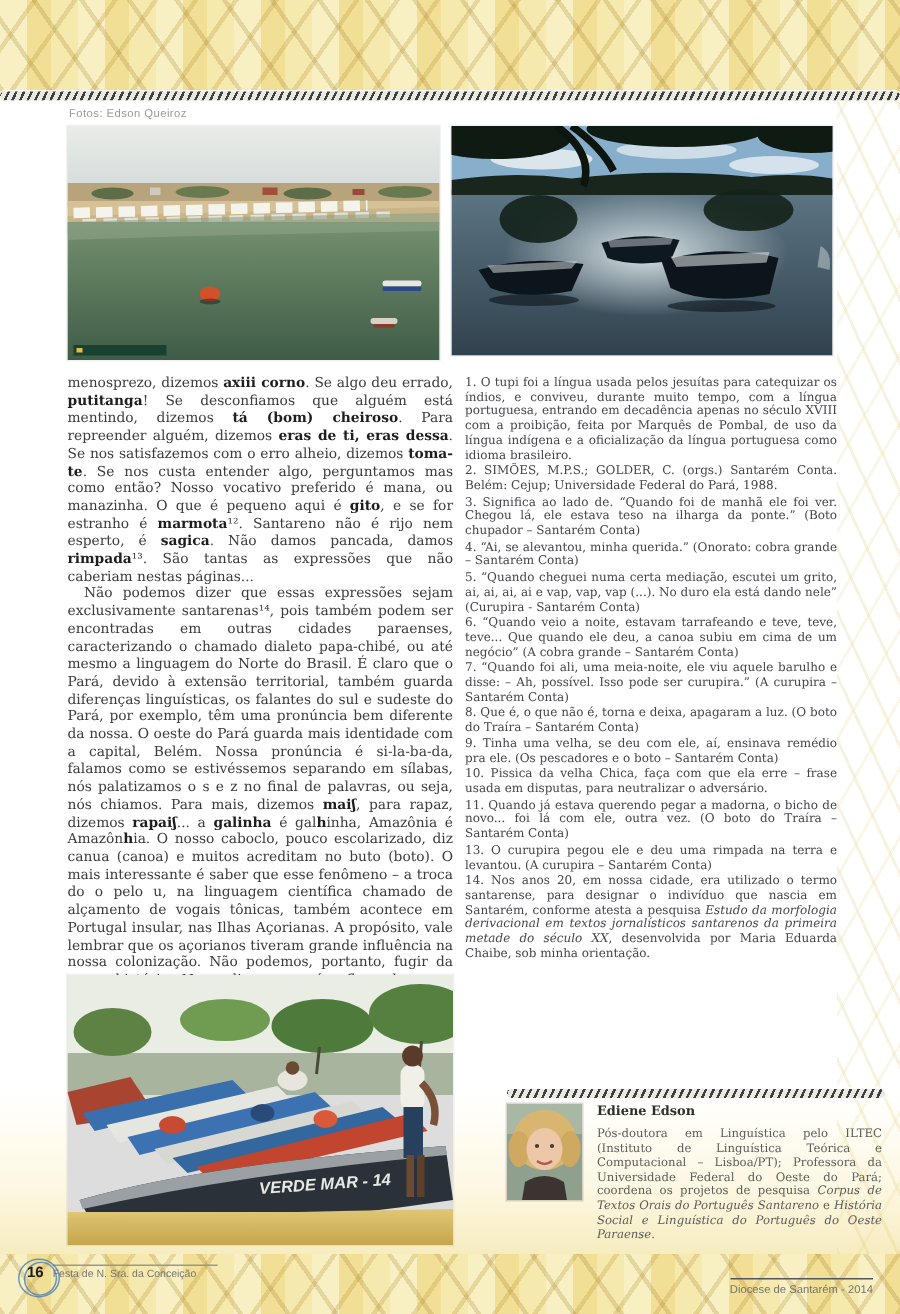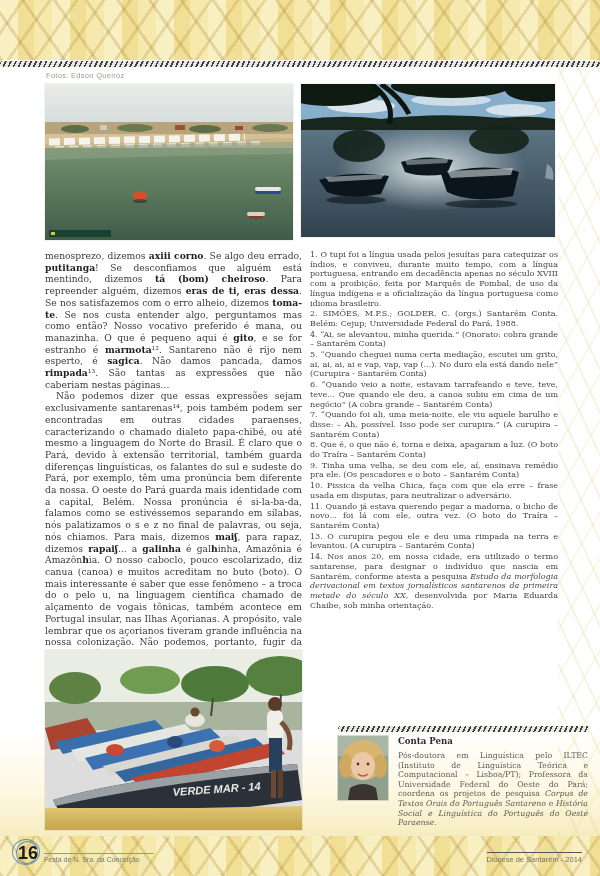"3. Significa ao lado de." div.footnote { html: none -> <div>3. Significa ao lado de. “Quando foi de manhã ele foi ver. Chegou lá, ele estava teso na ilharga da ponte.” (Boto chupador – Santarém Conta)</div> }
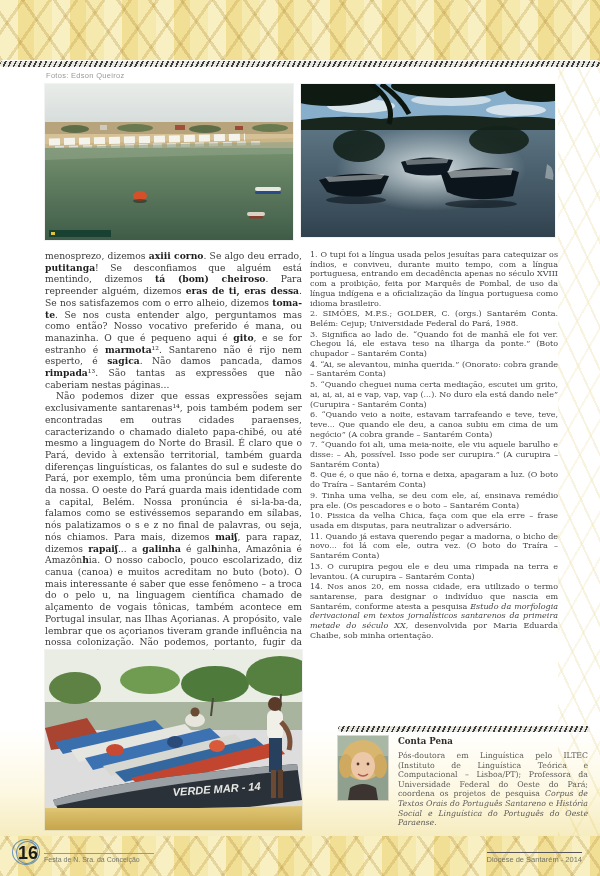"Conta Pena" div.bio-name { text: Conta Pena -> Ediene Edson }
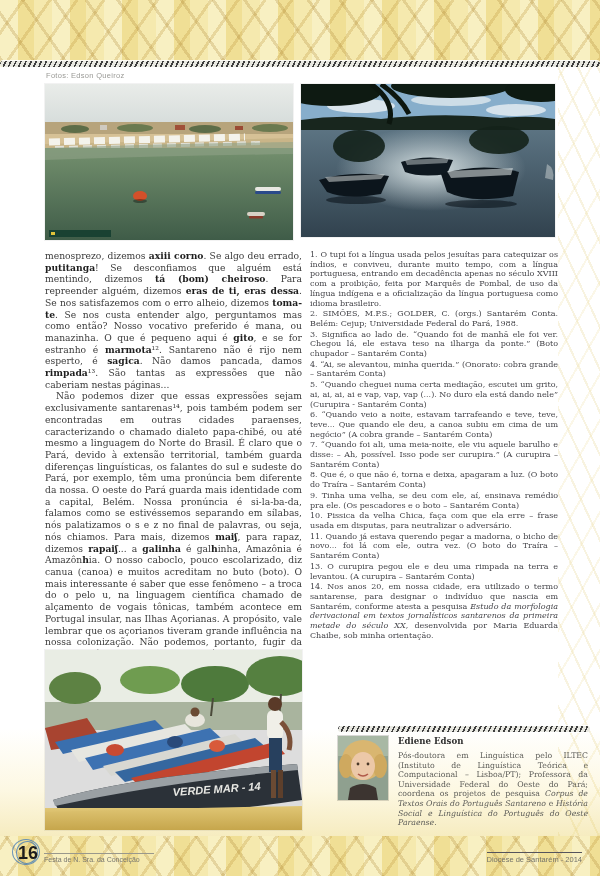"16" .page-num { font-size: 18px -> 10px }
